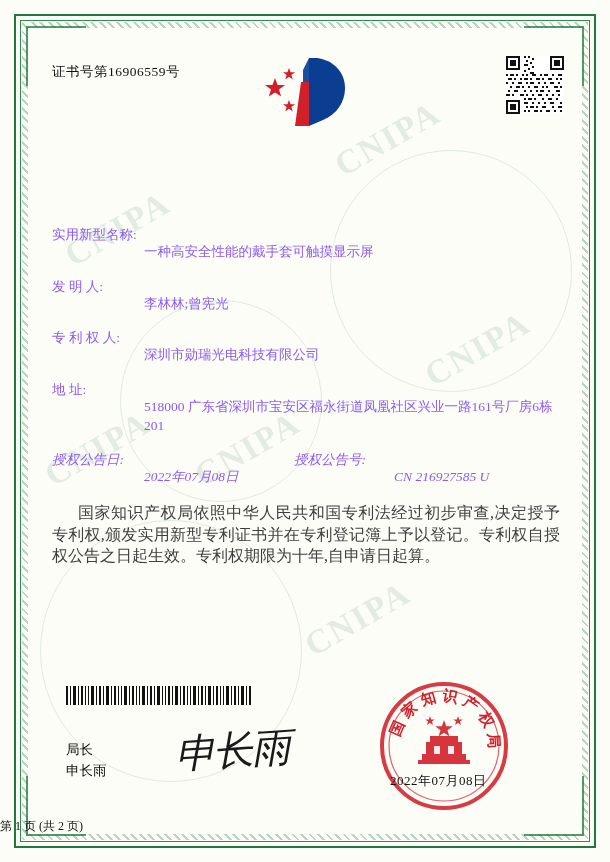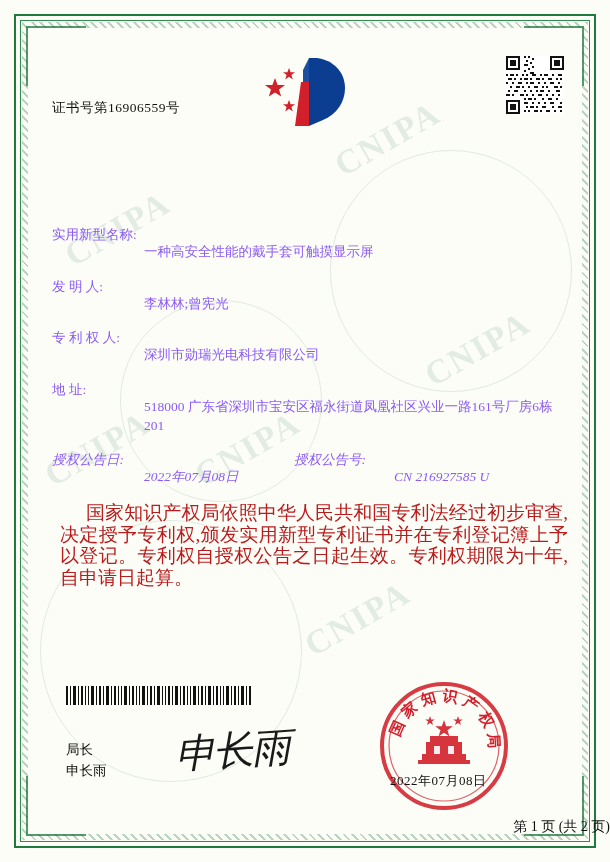"证书号第16906559号" .cert-no { margin-top: 36px -> none }
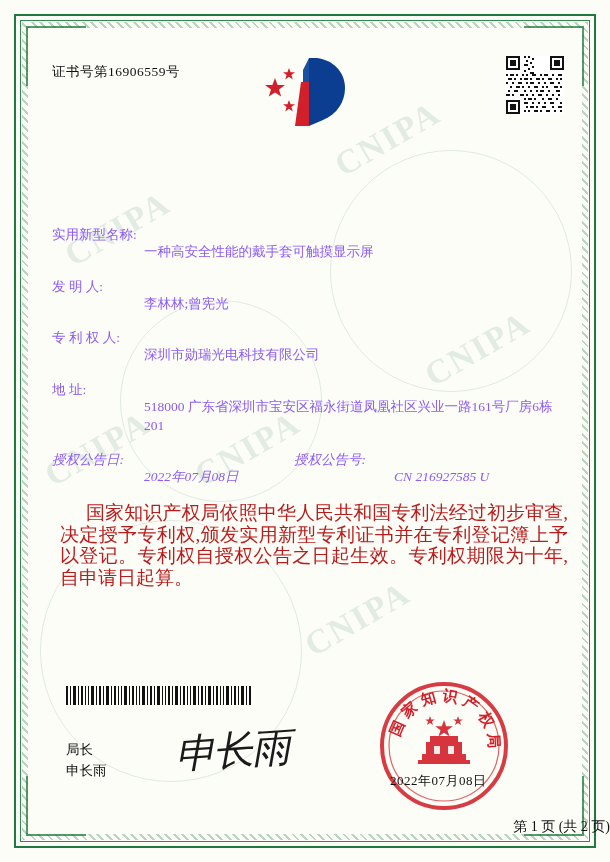"国家知识产权局依照中华人民共和国专利法经过初步审查,决定授予专利权,颁发实用新型" .paragraphs { color: #b91c1c -> #404040; font-size: 19px -> 16px; margin-left: 8px -> none }
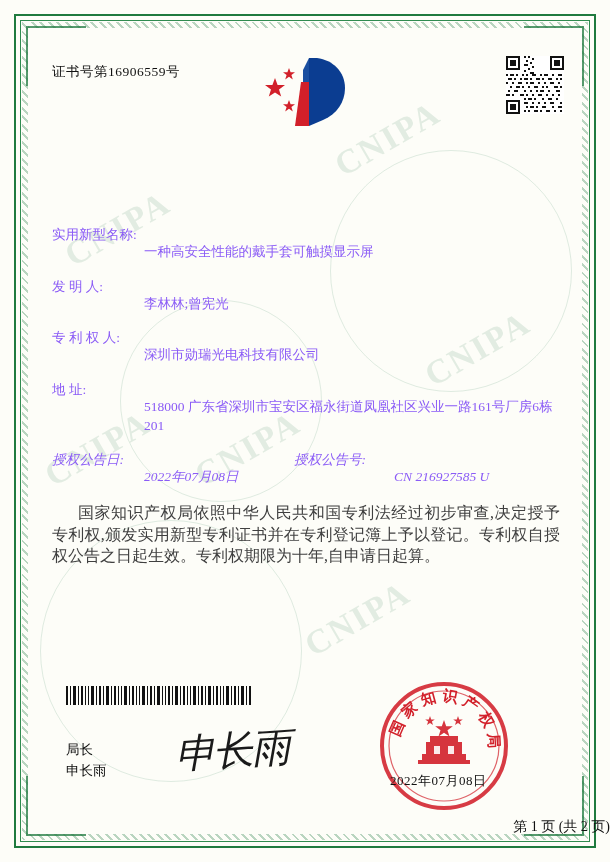"第 1 页 (共 2" .footer { font-size: 14px -> 12px; text-align: right -> left }
